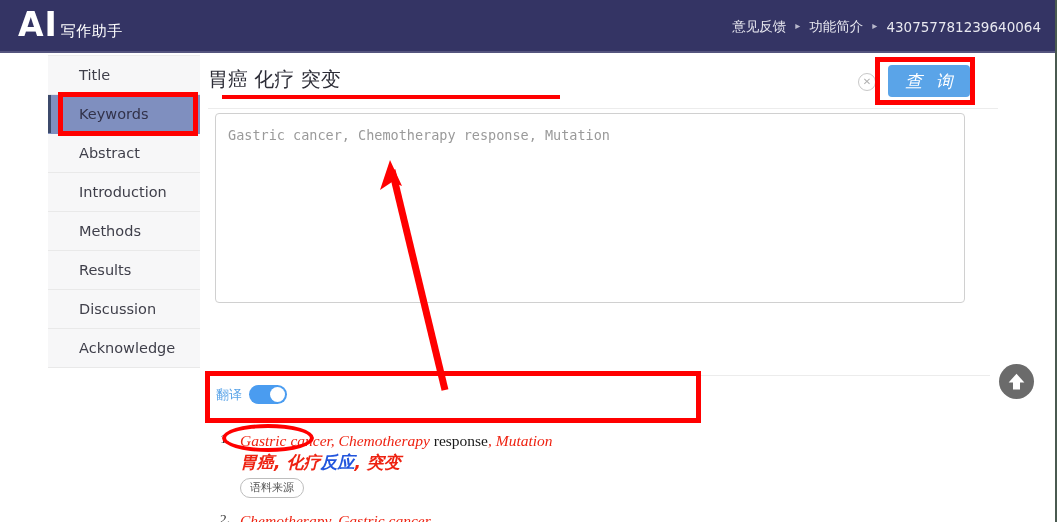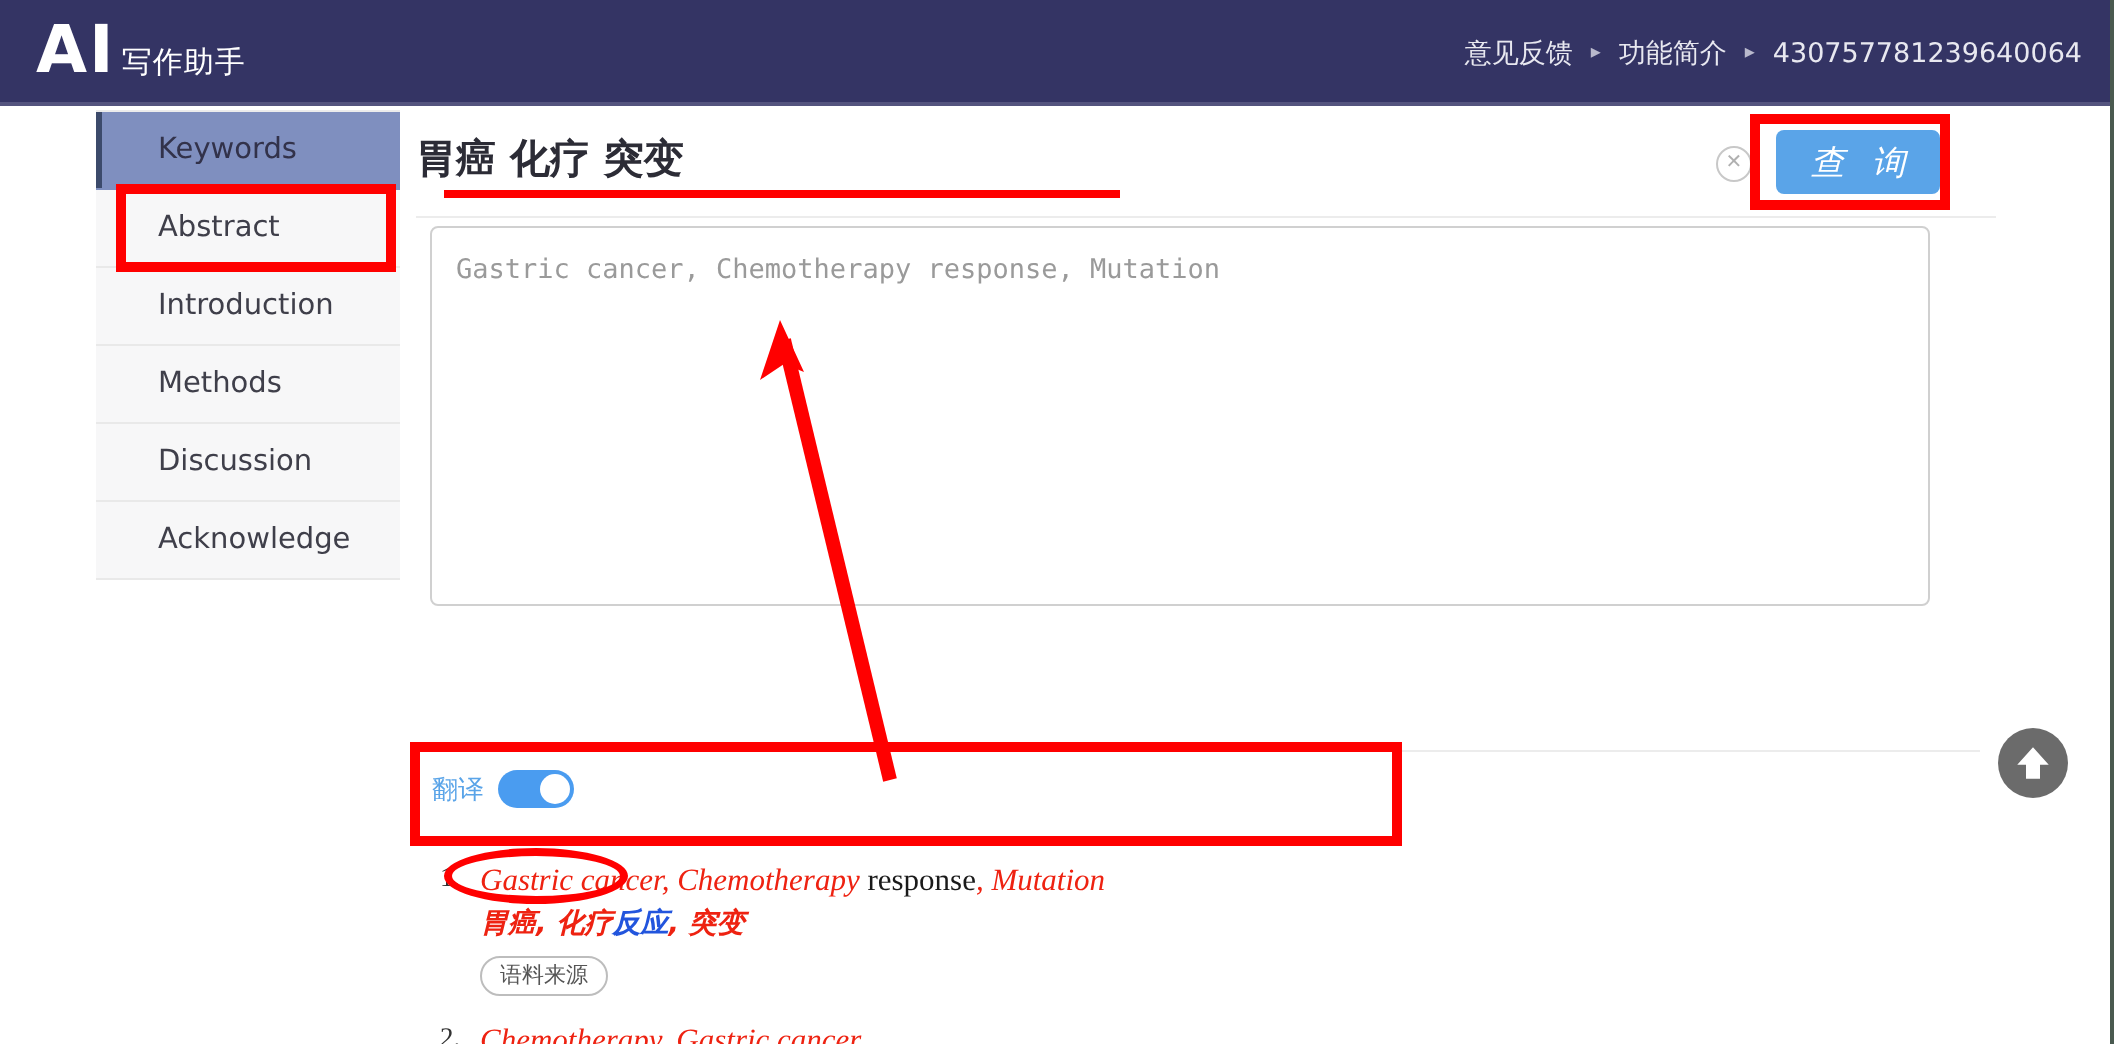"Title" div.side-item { html: none -> <div>Title</div> }
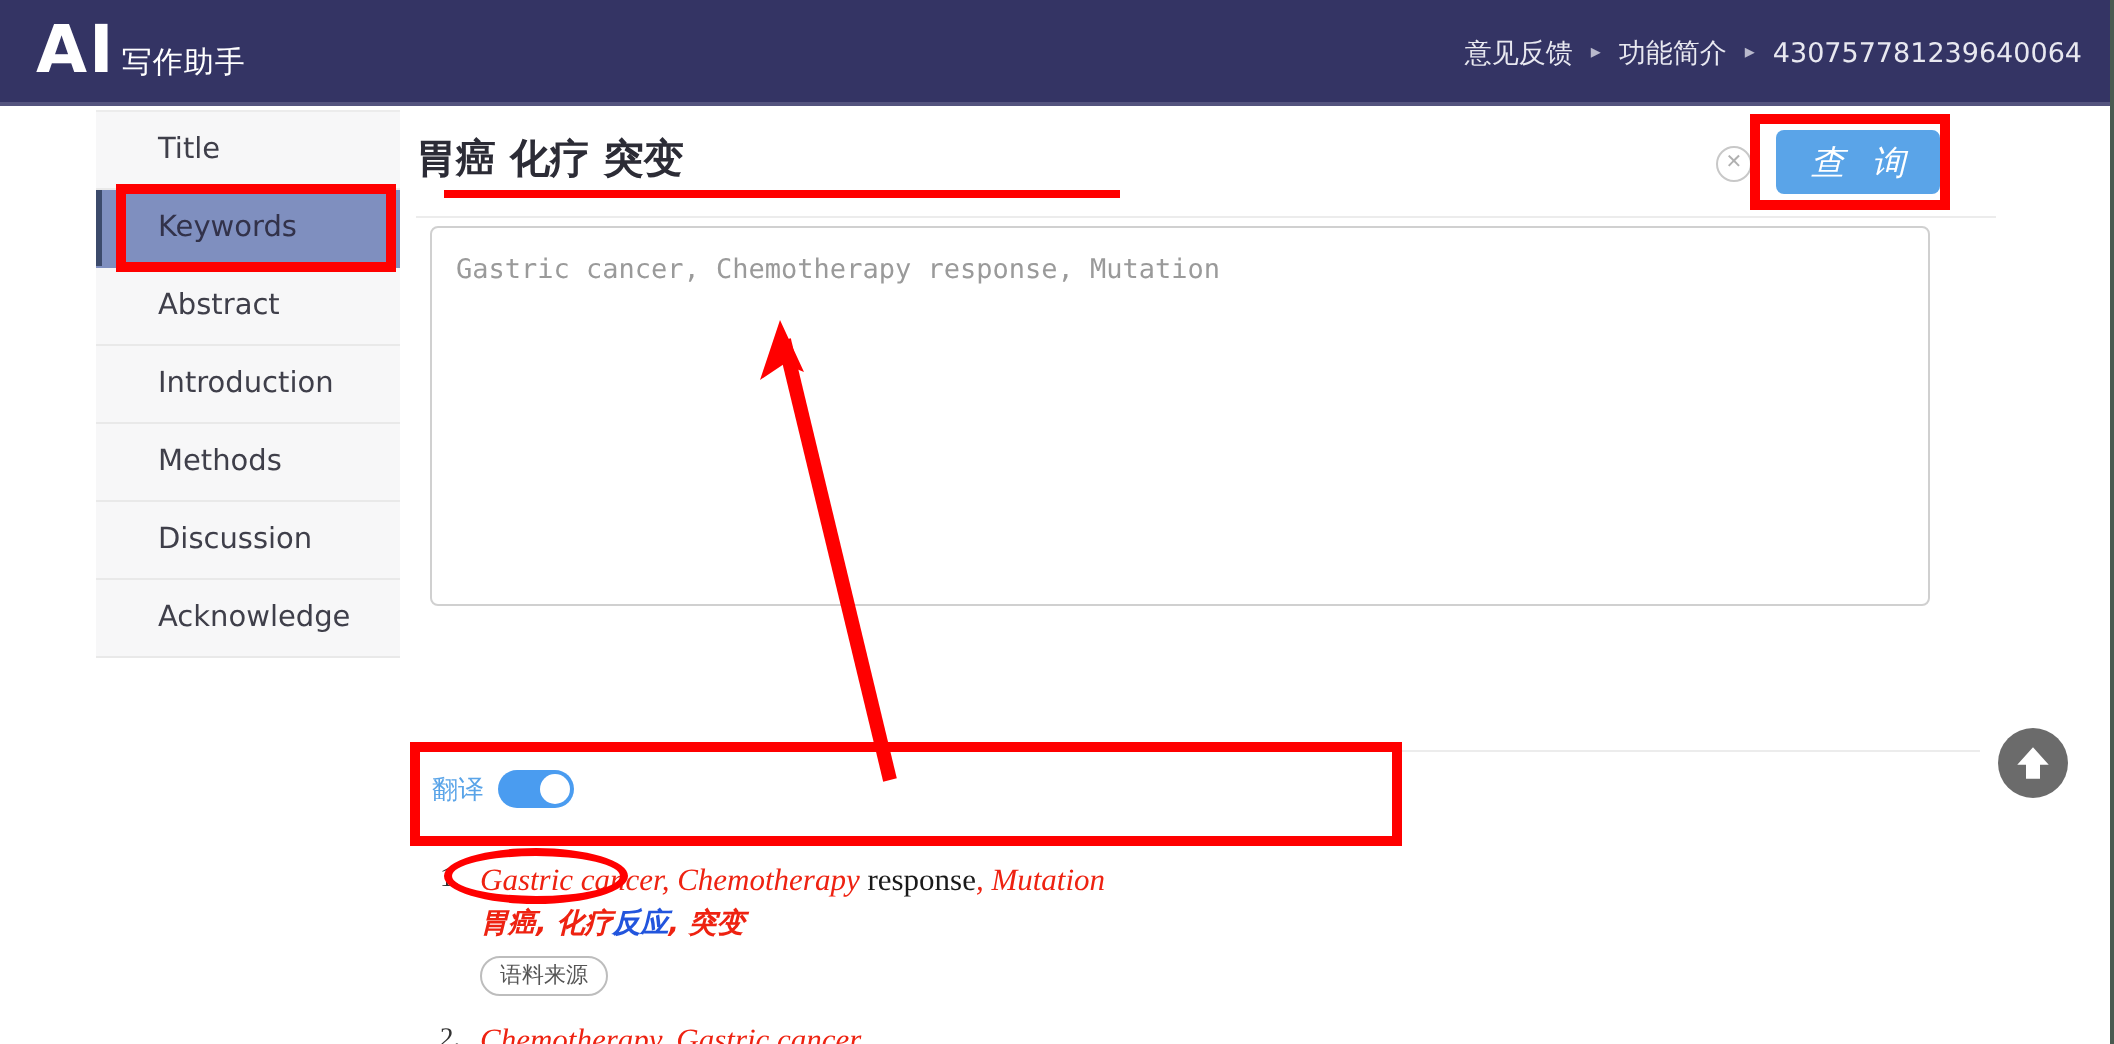"胃癌 化疗 突变" .search-input { font-weight: bold -> none }
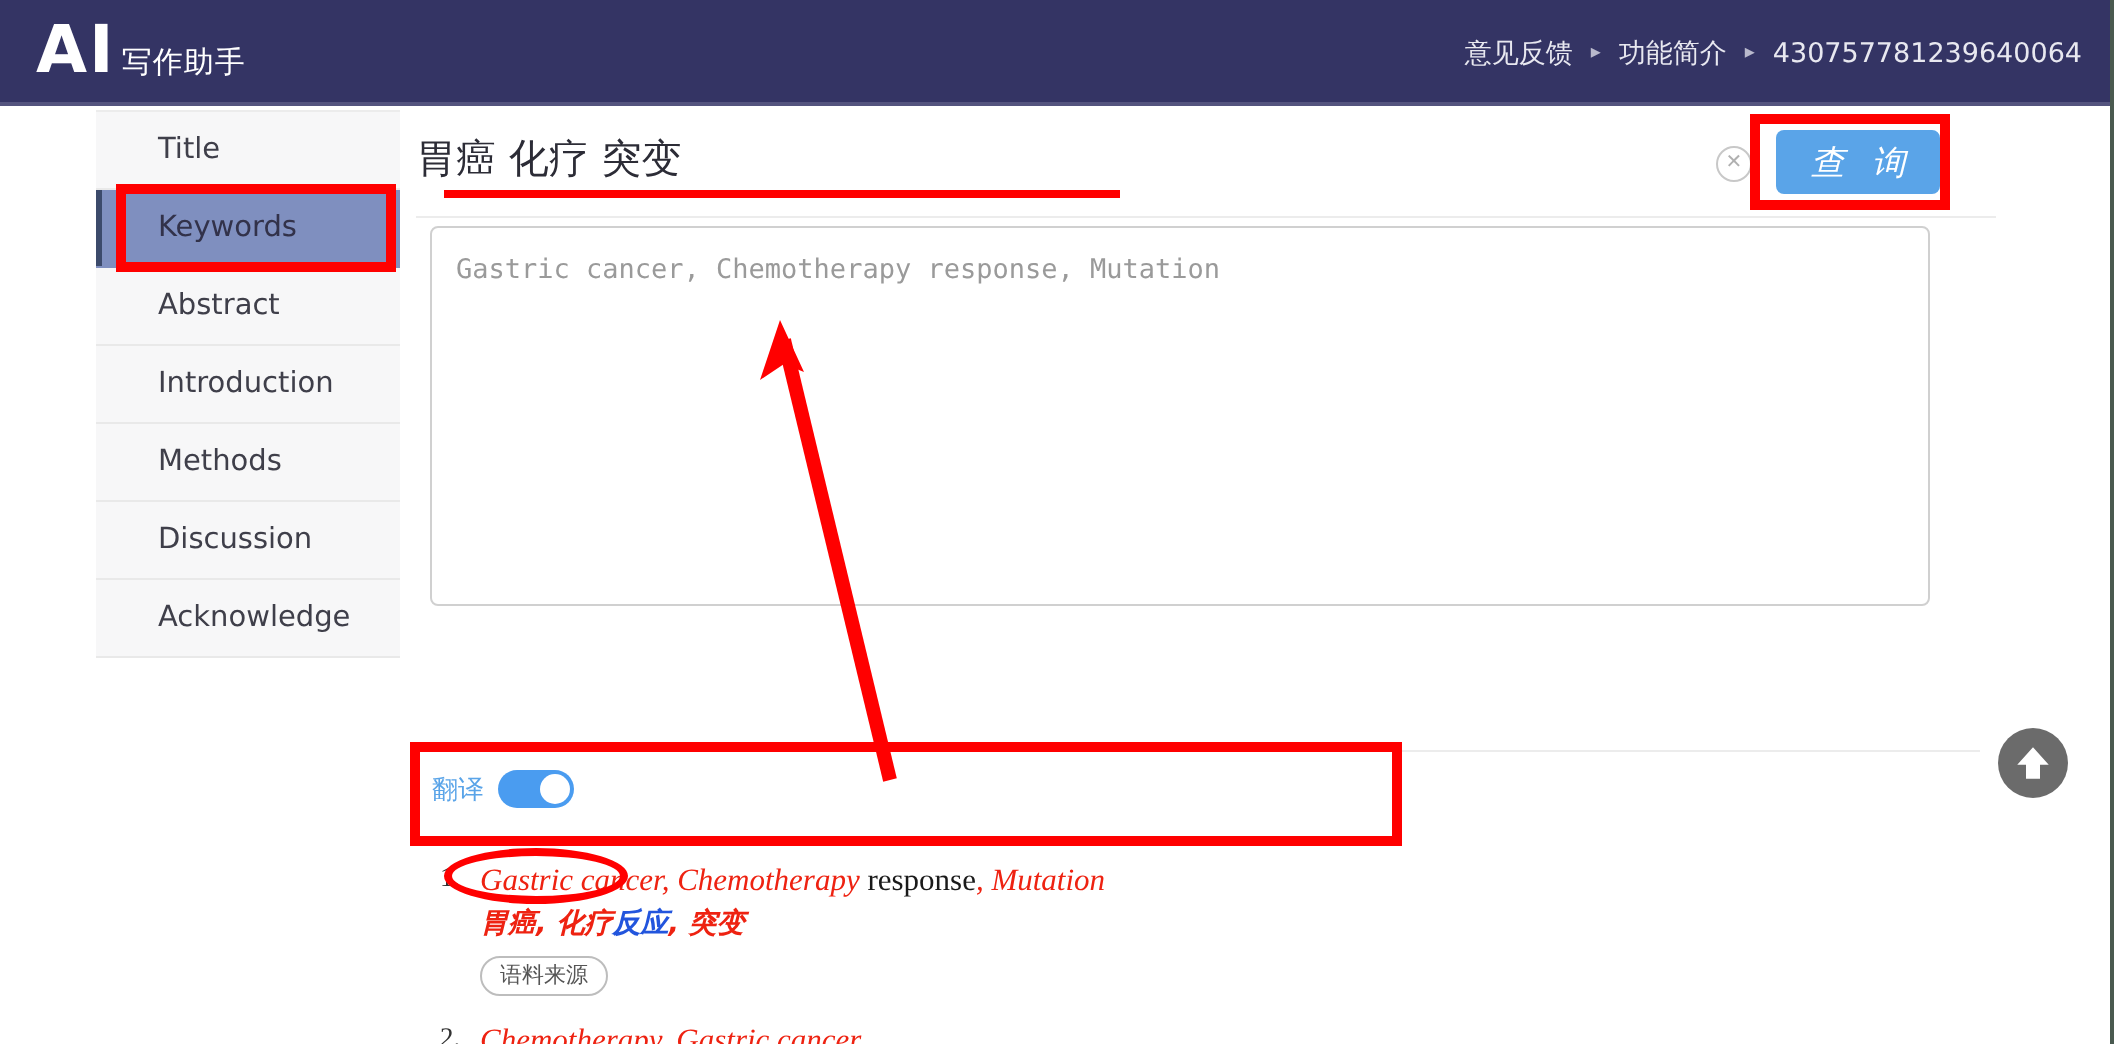"Results" div.side-item { html: none -> <div>Results</div> }
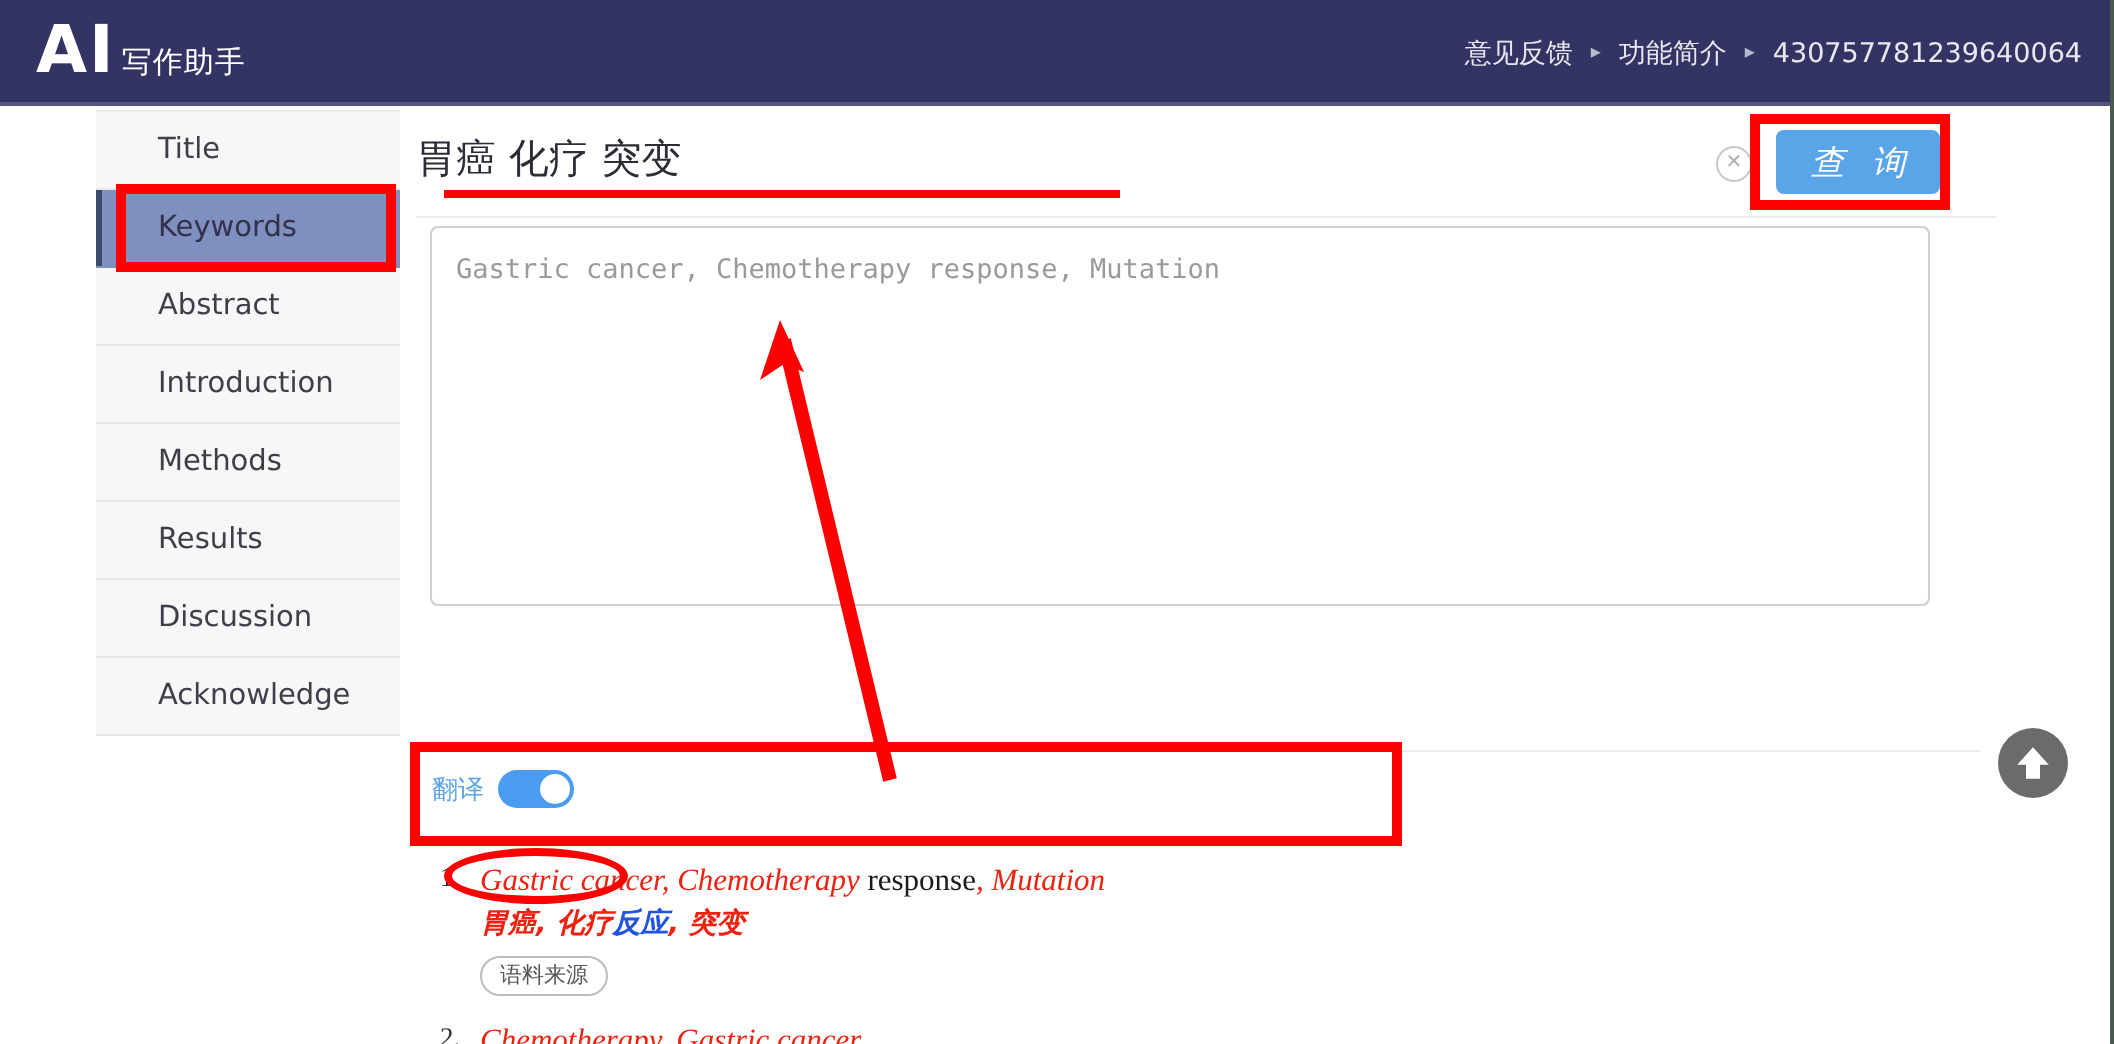"胃癌, 化疗反应, 突变" .result-zh { font-size: 14px -> 17px }
